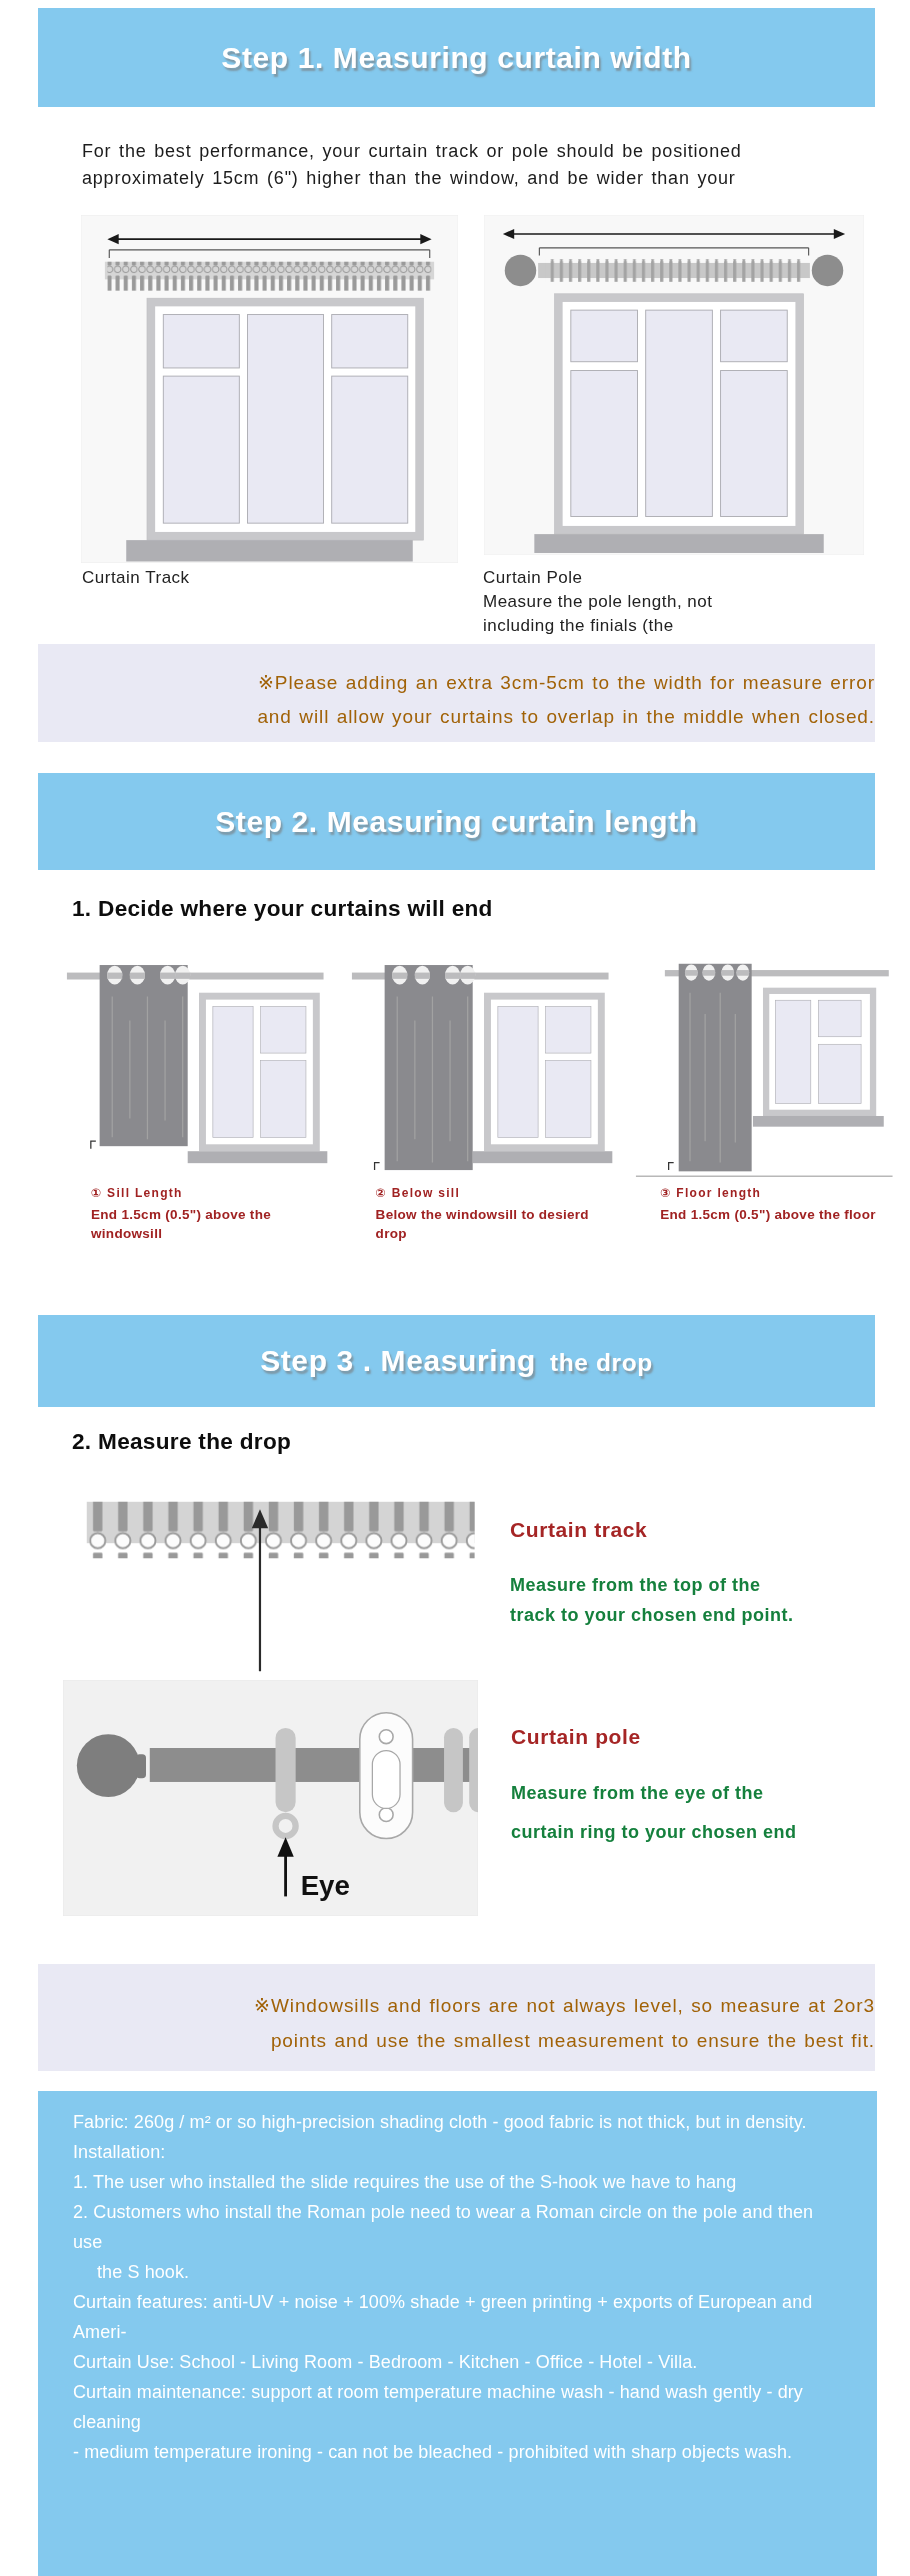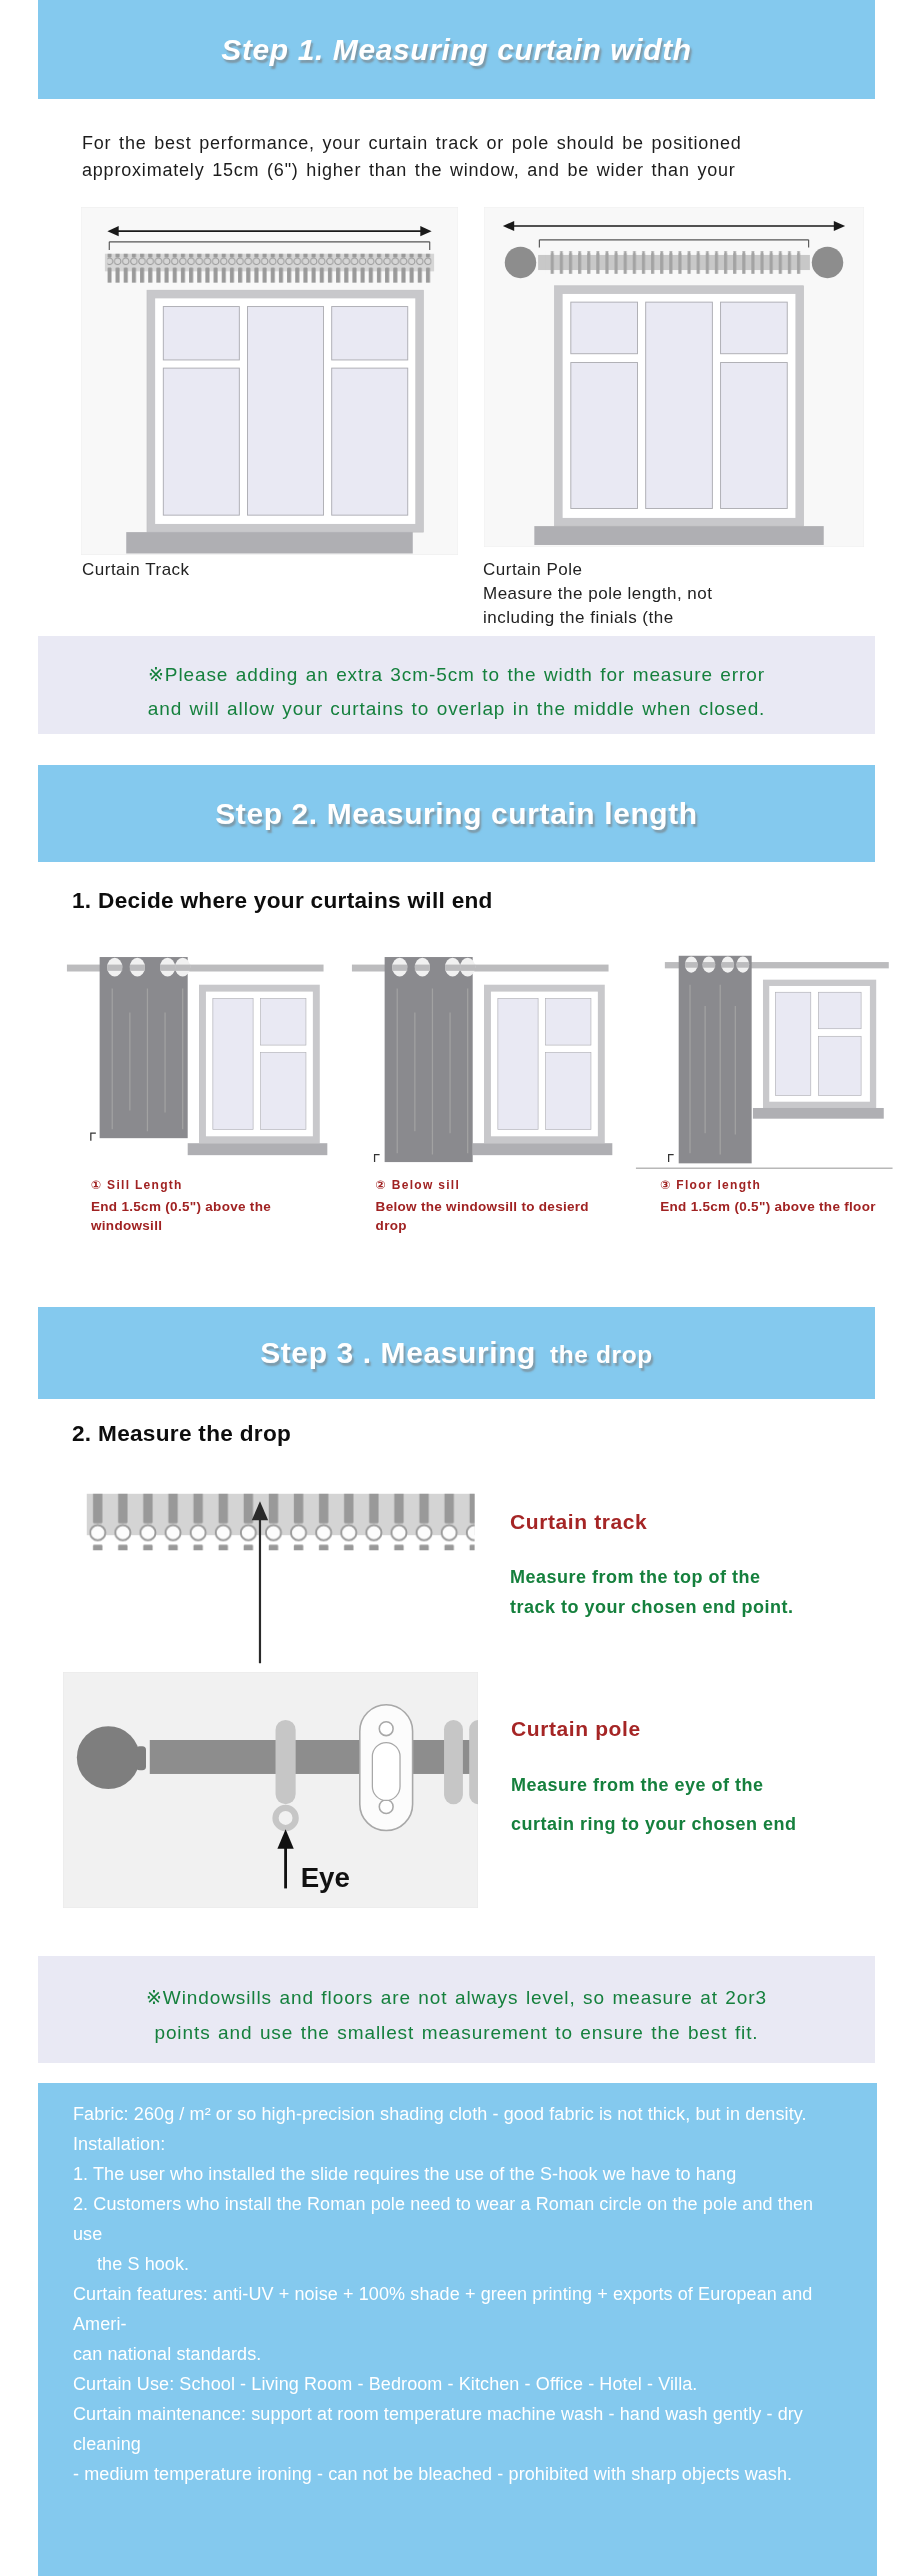"Step 1. Measuring curtain width" .band1 { font-style: italic -> none; margin-top: 0 -> 8px }
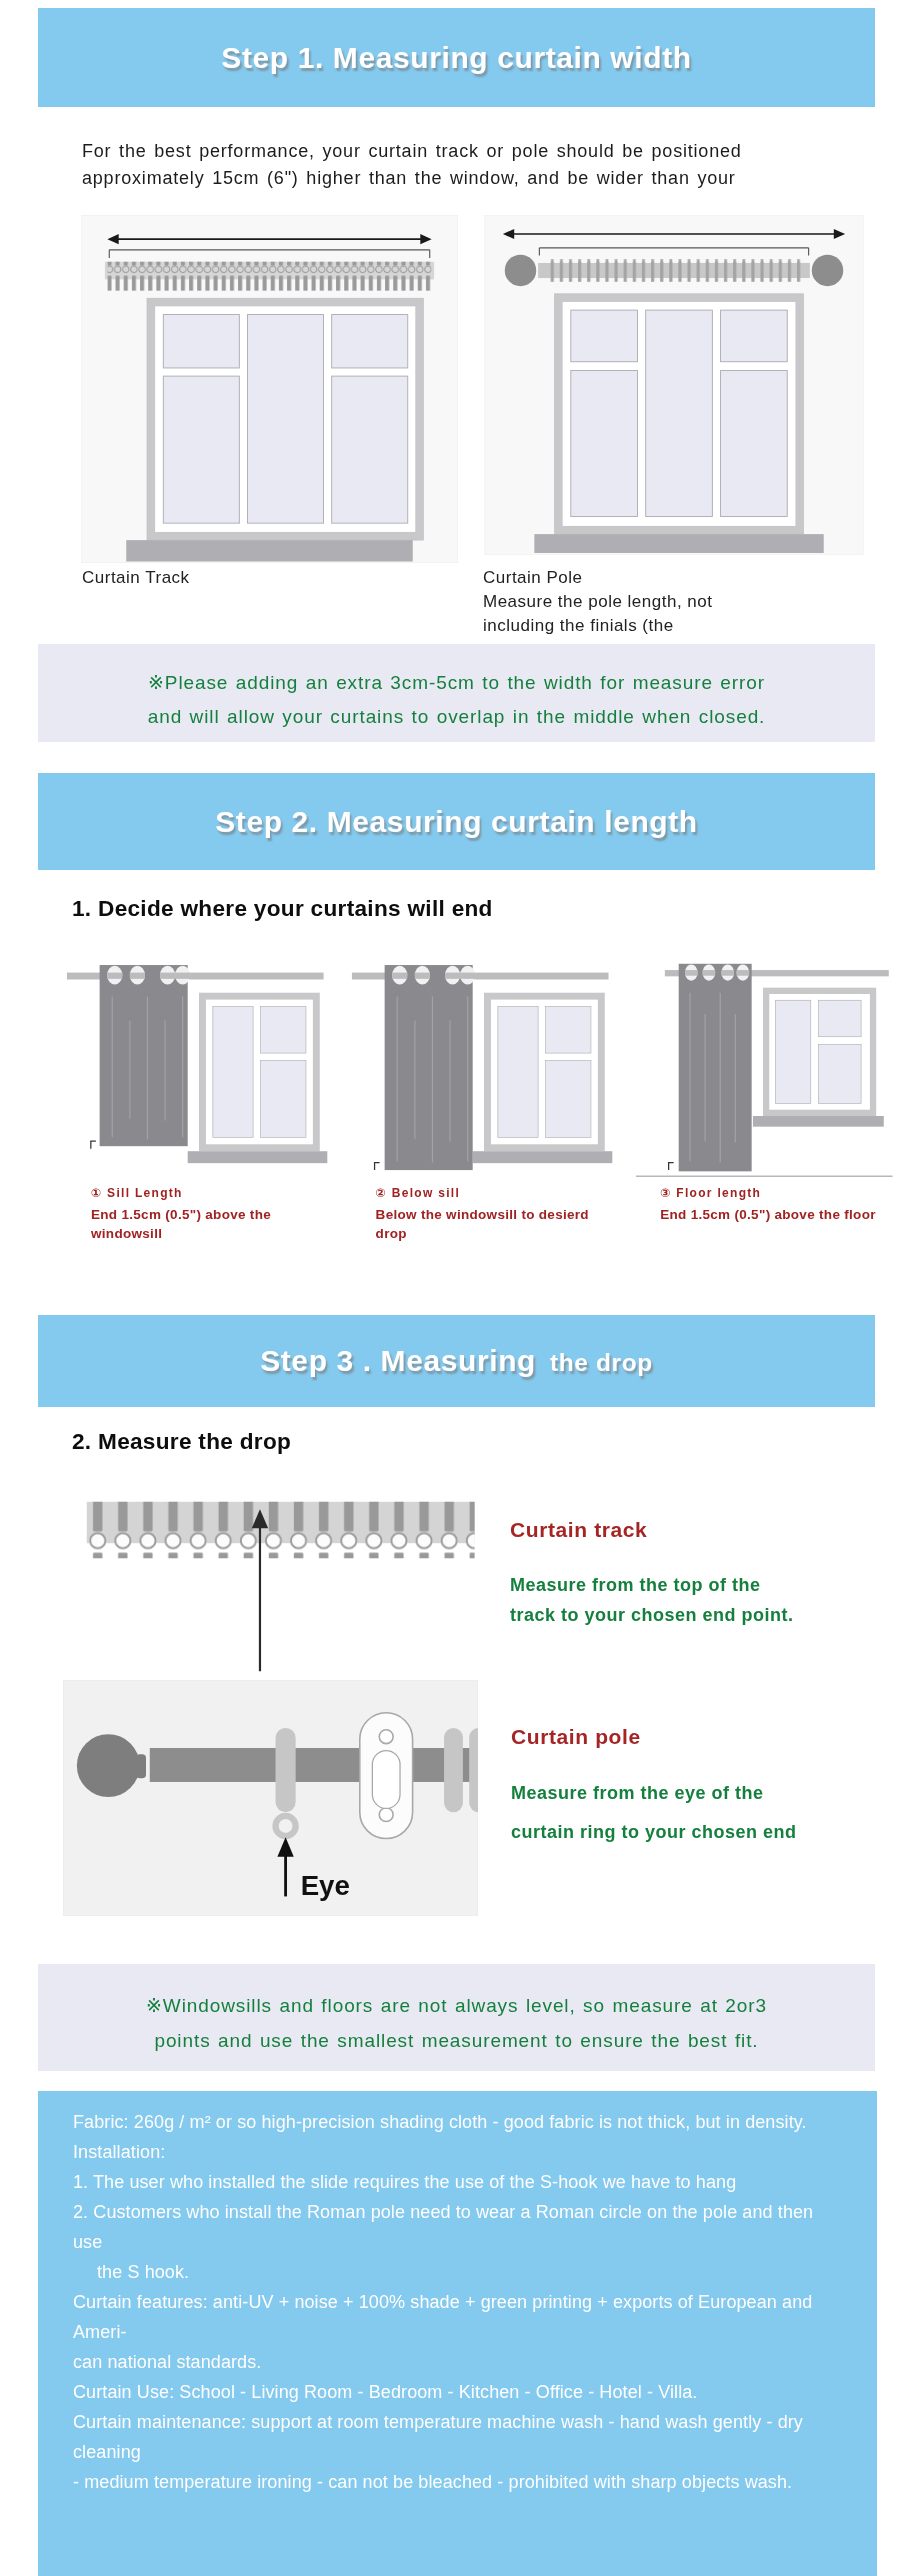"※Please adding an extra 3cm-5cm" .note { color: #15803d -> #a16207; text-align: center -> right }
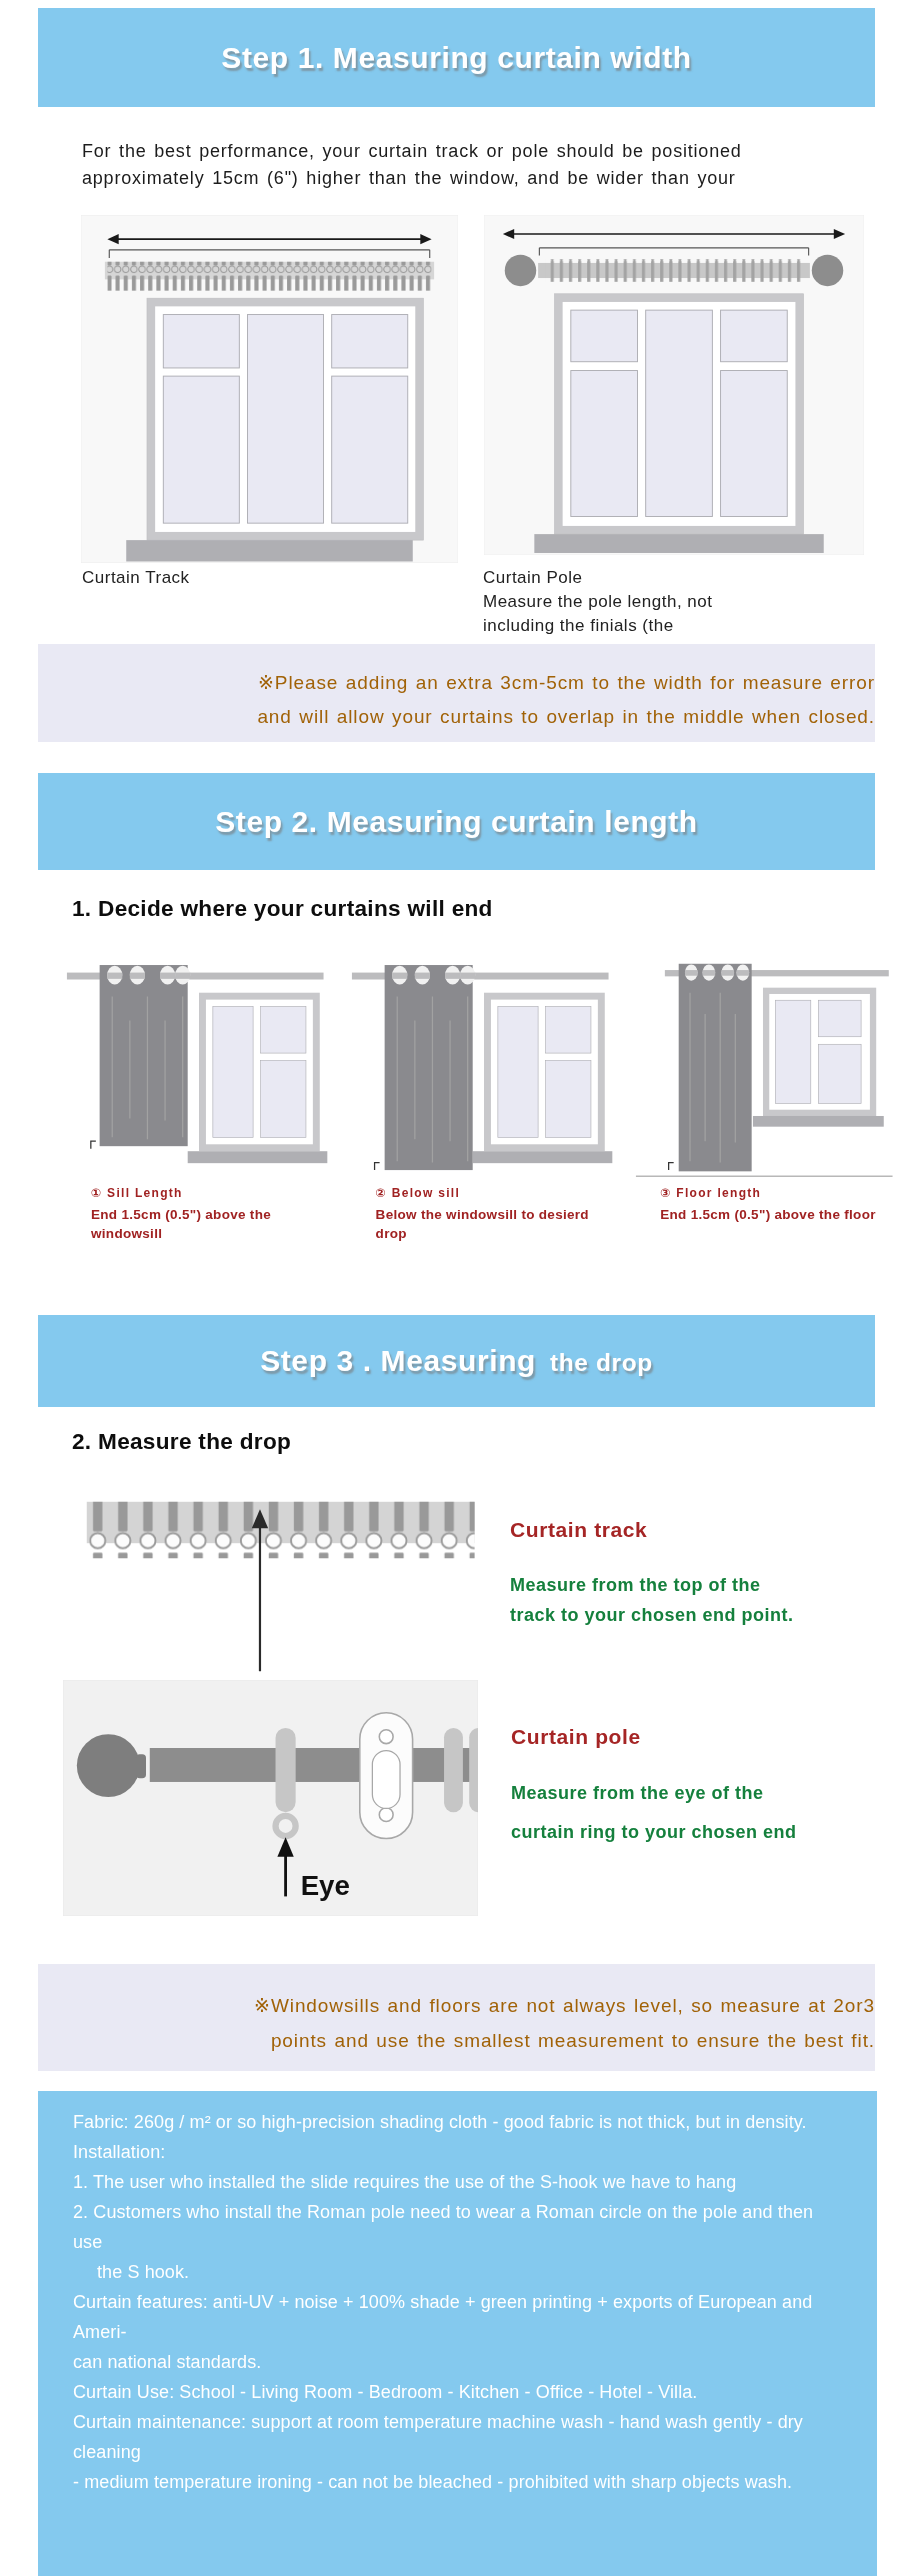"can national standards." div { html: <div>can national standards.</div> -> none }
